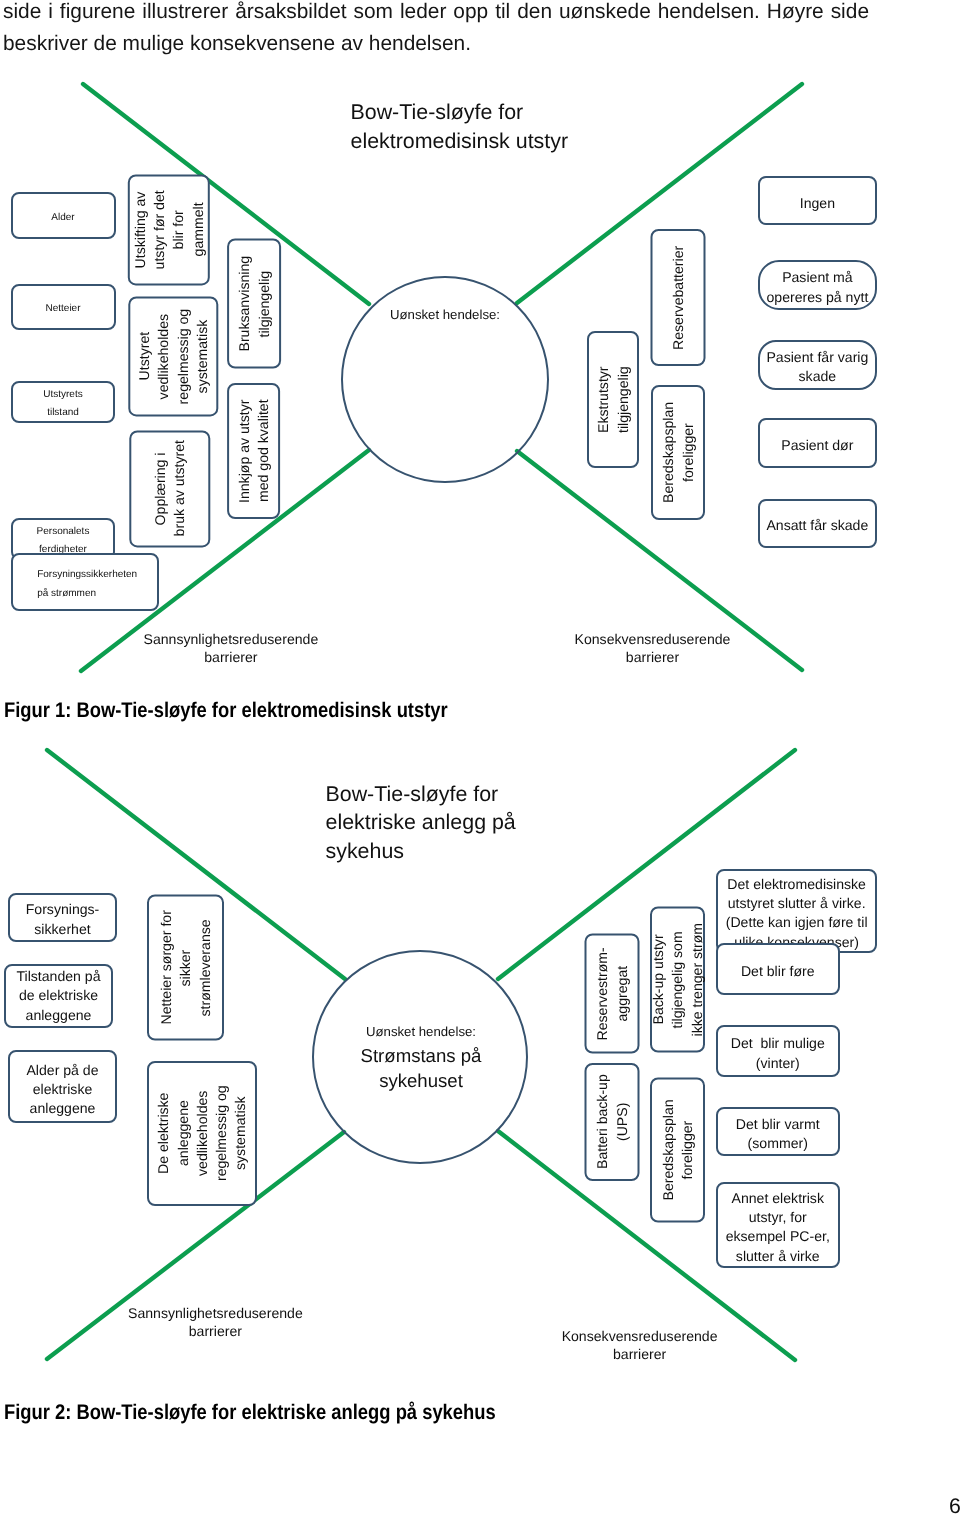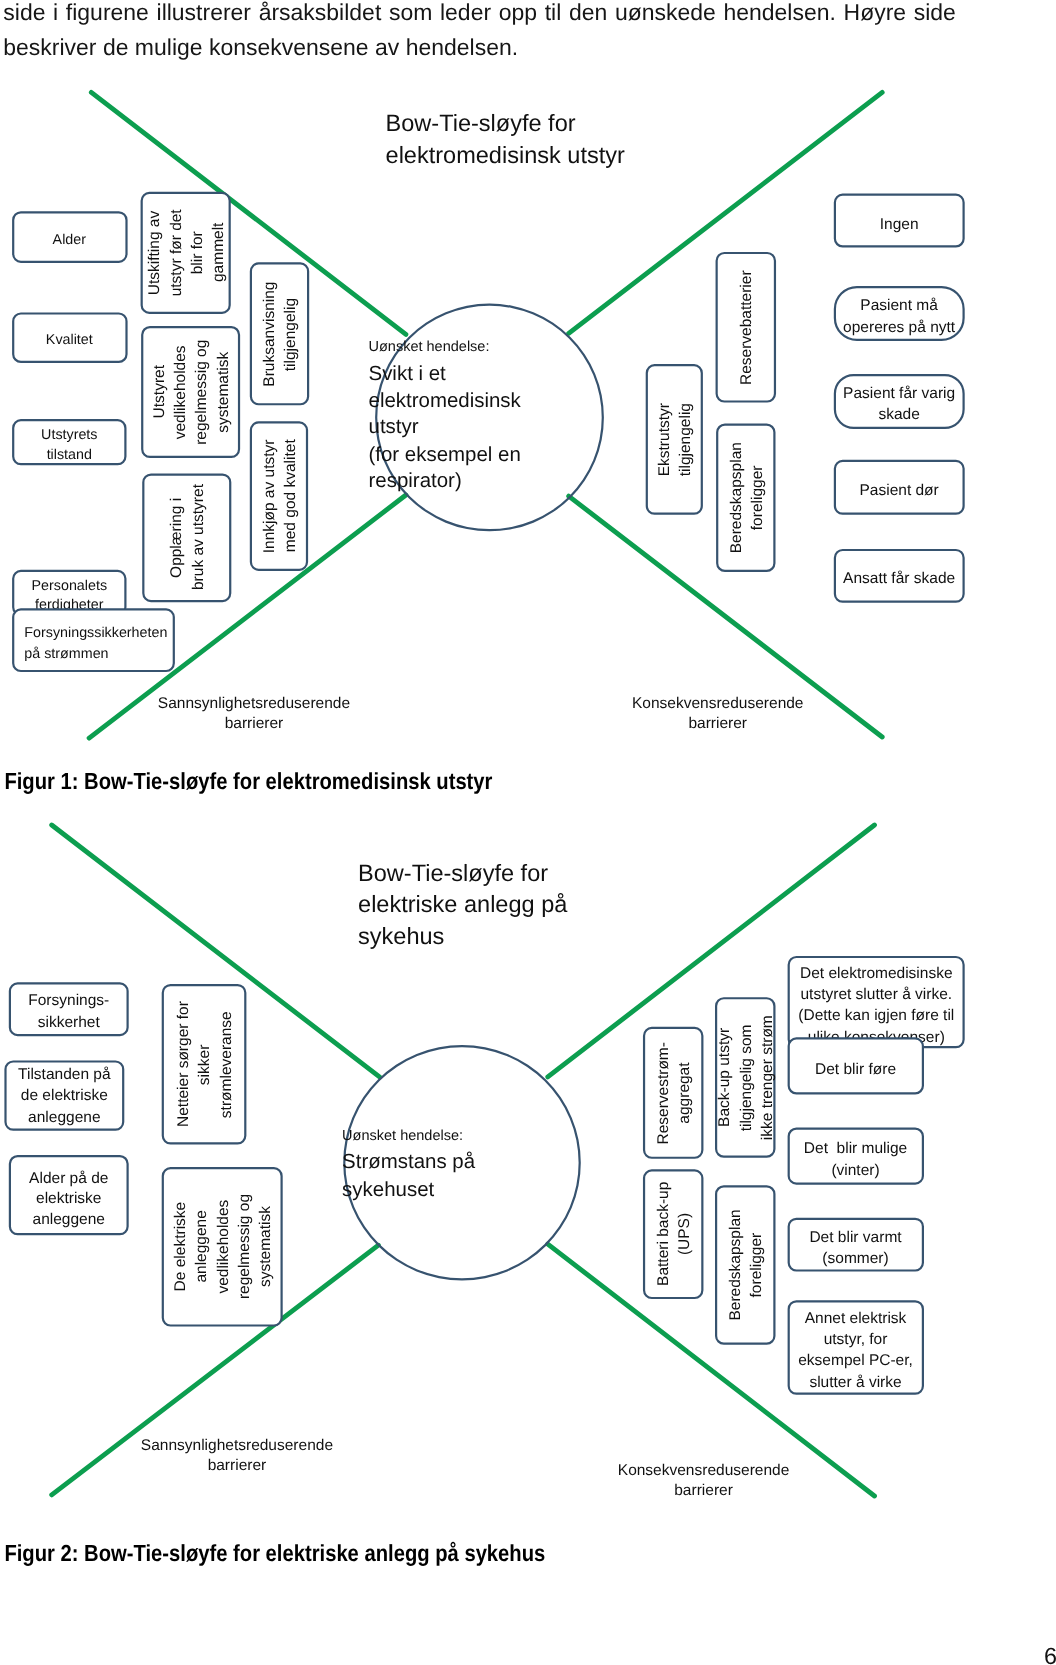"Alder" .box.tight { font-size: 13px -> 10px }
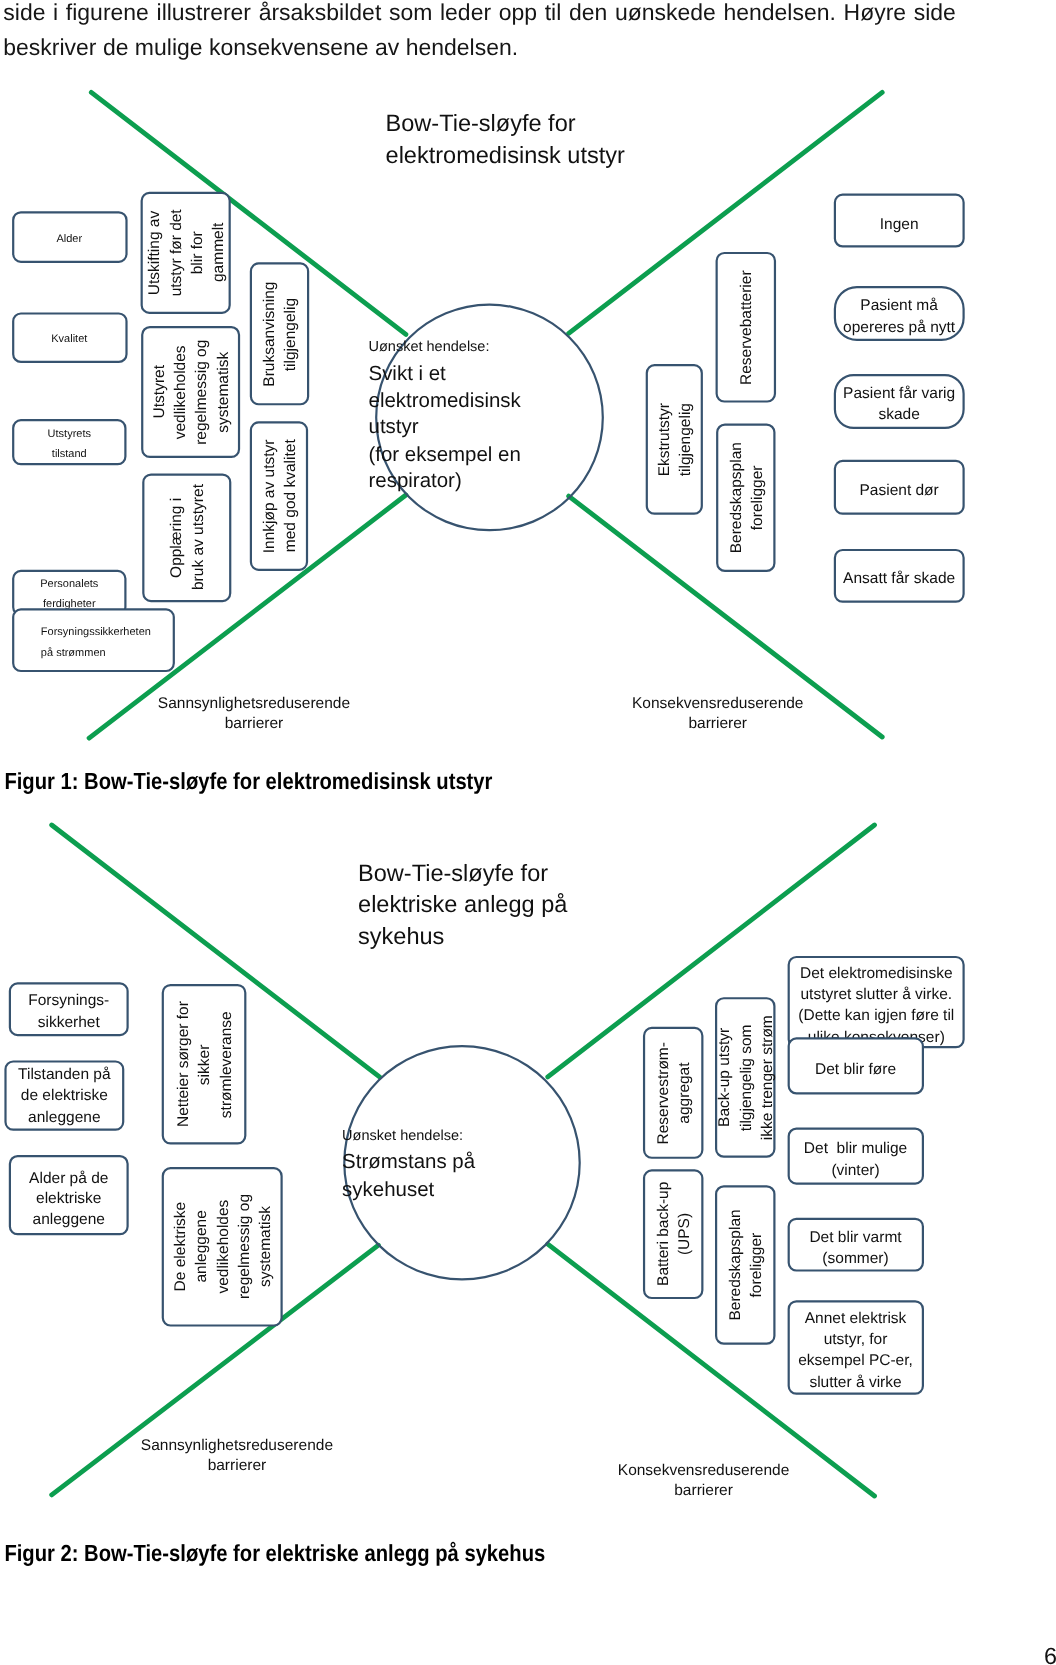"Kvalitet" div.box { text: Kvalitet -> Netteier }
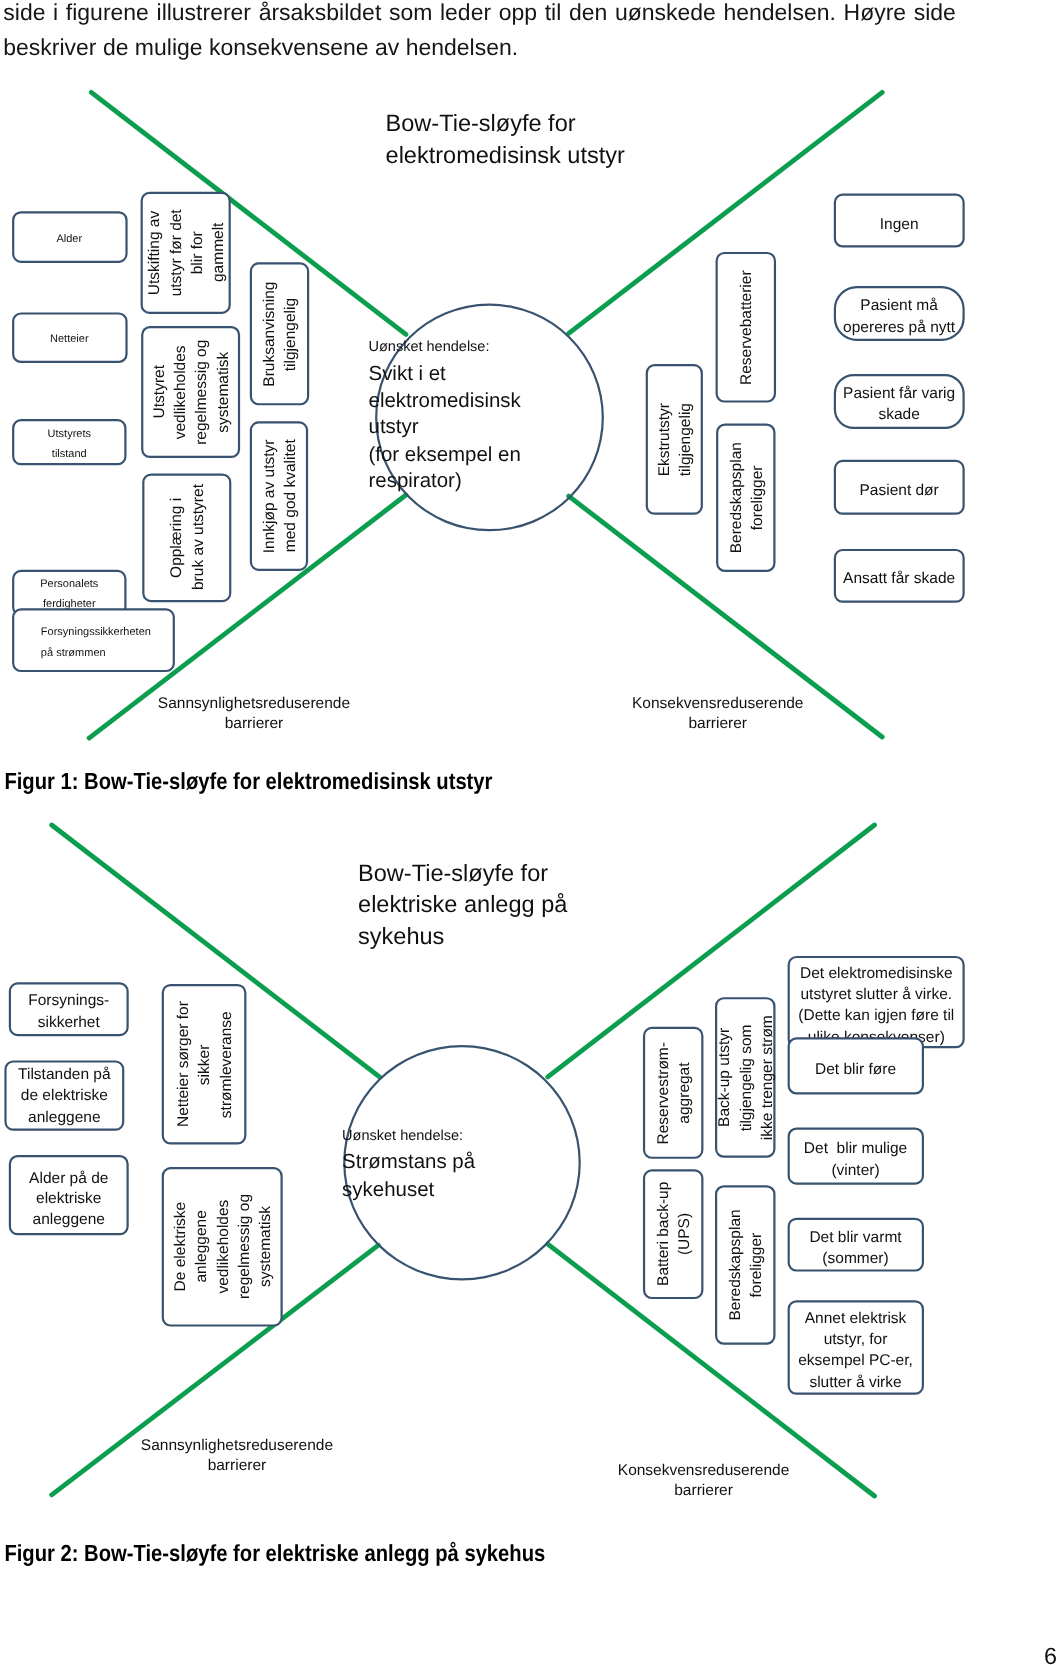"Uønsket hendelse:" .ctext { text-align: left -> center }
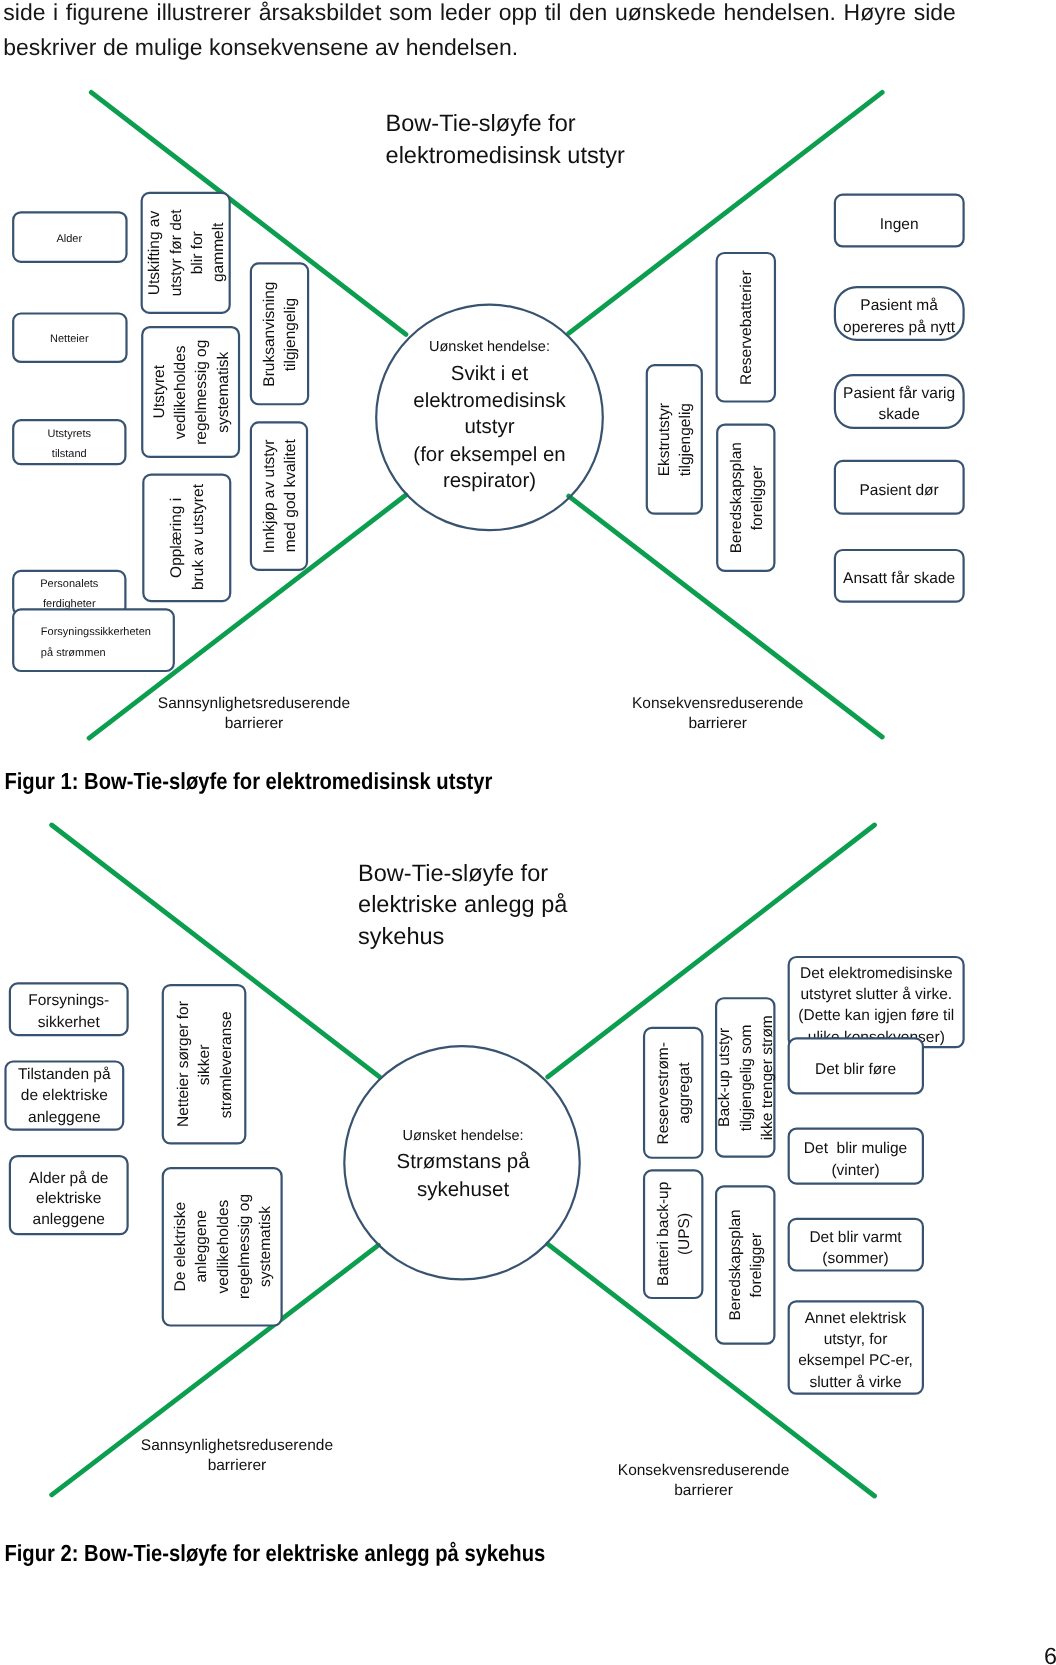"Svikt i et" div.main { html: <div>Svikt i et elektromedisinsk utstyr (for eksempel en respirator)</div> -> none }
